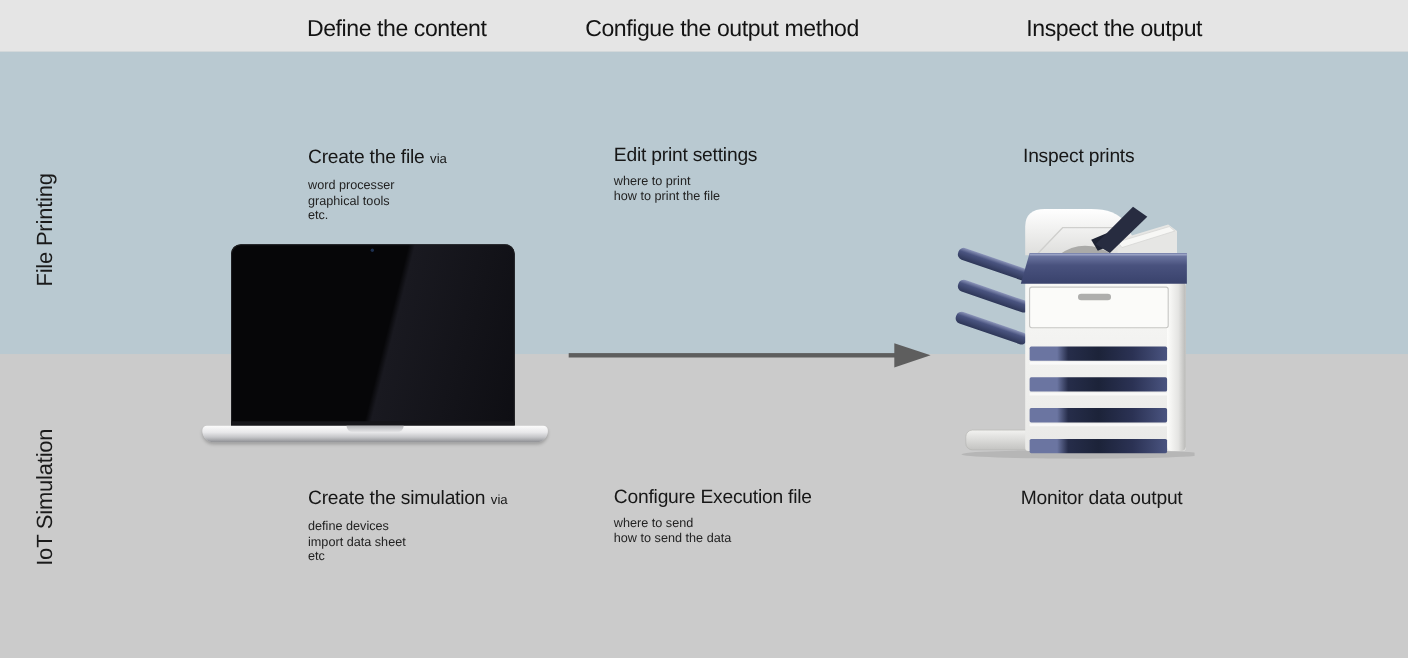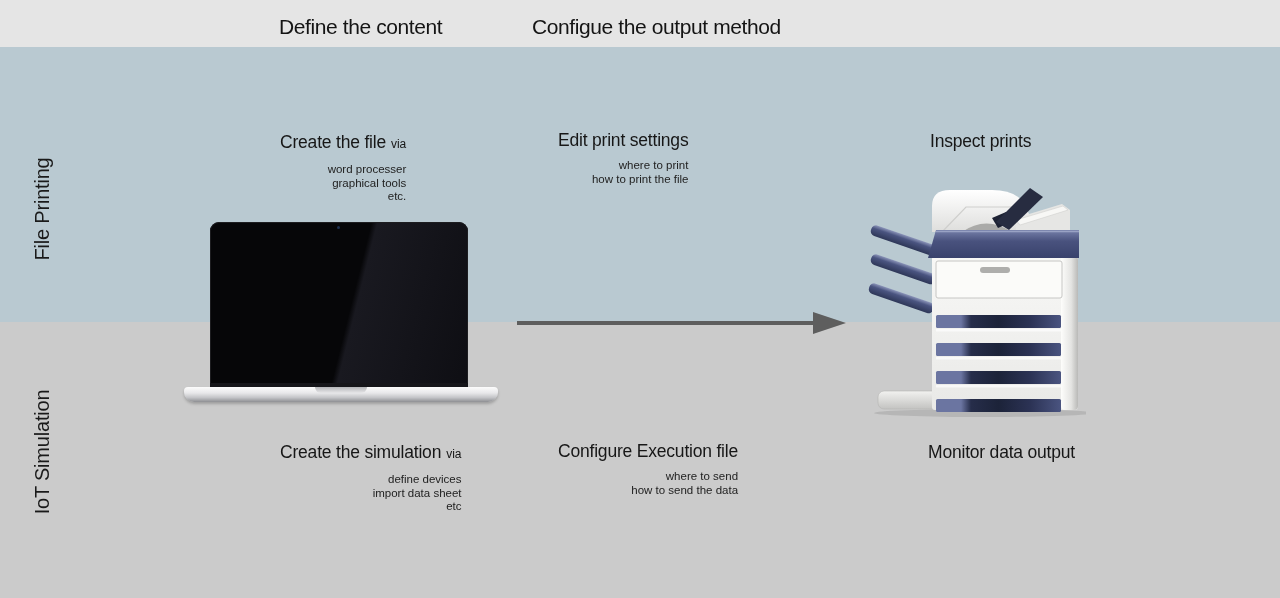"Inspect the output" div.col-header { html: none -> <div>Inspect the output</div> }
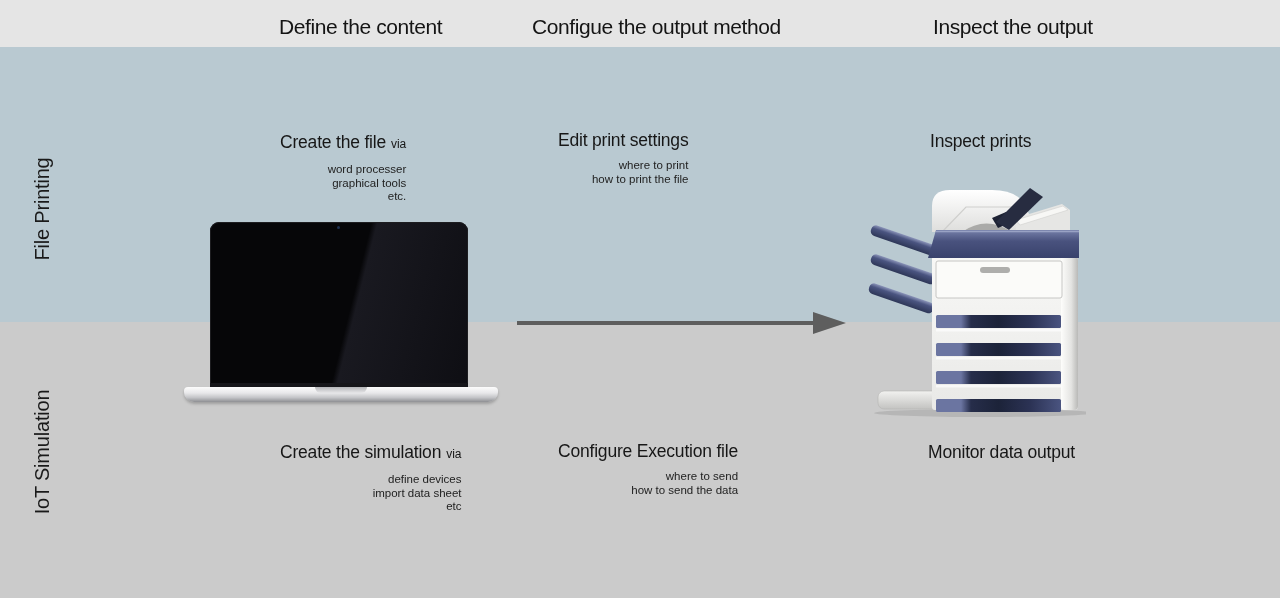"Create the file via" .step { text-align: right -> none }
